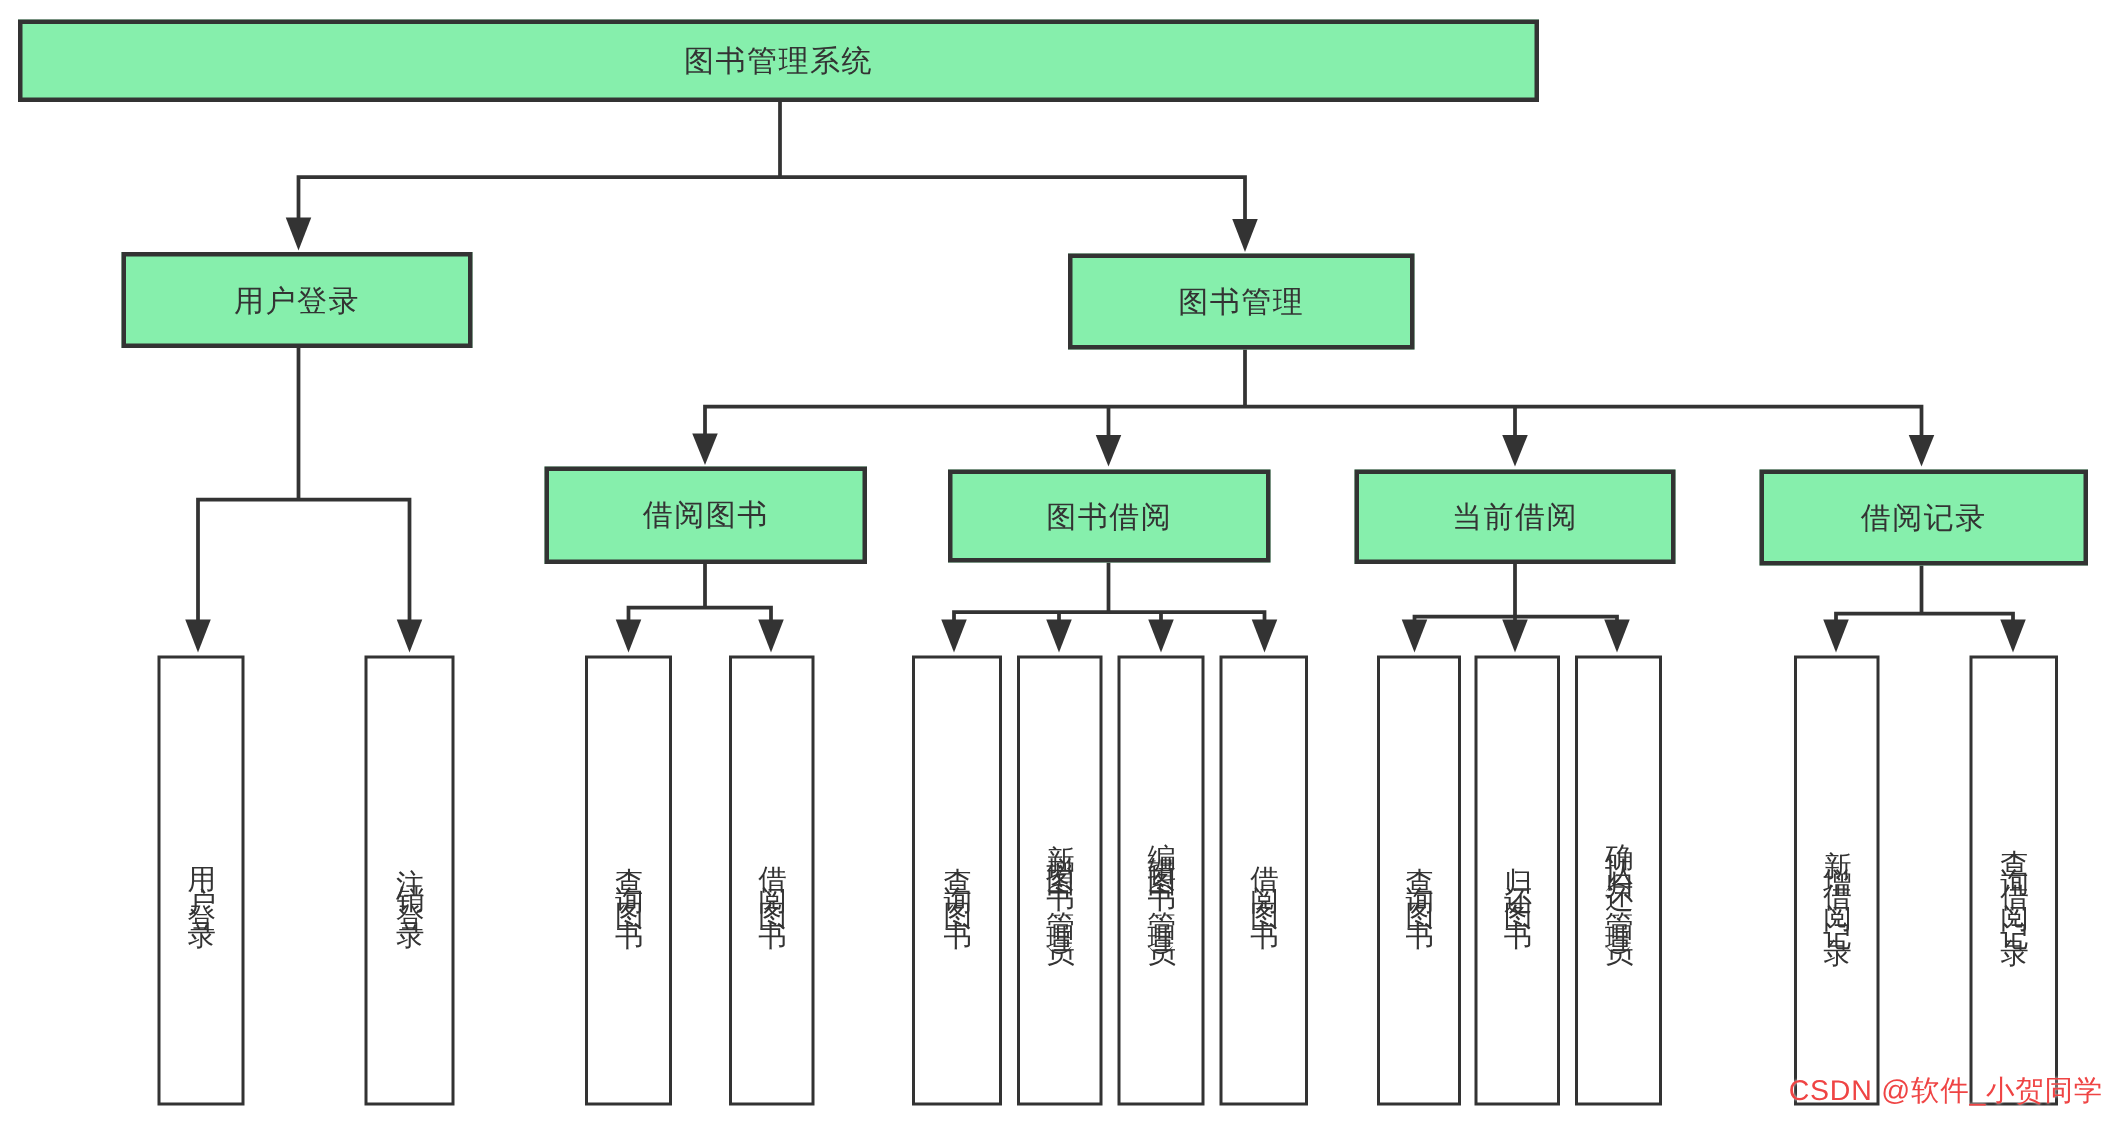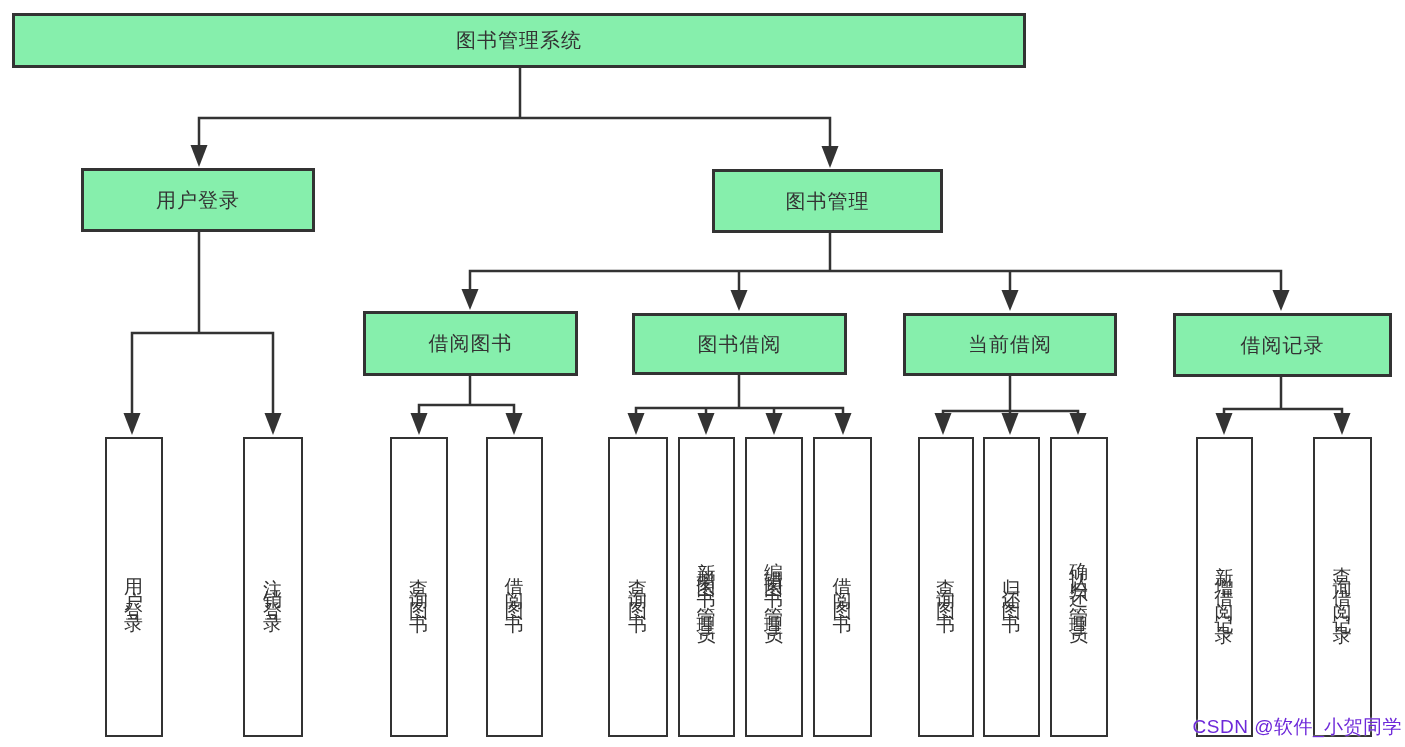"CSDN @软件_小贺同学" #watermark { color: #6d28d9 -> #ef4444 }
